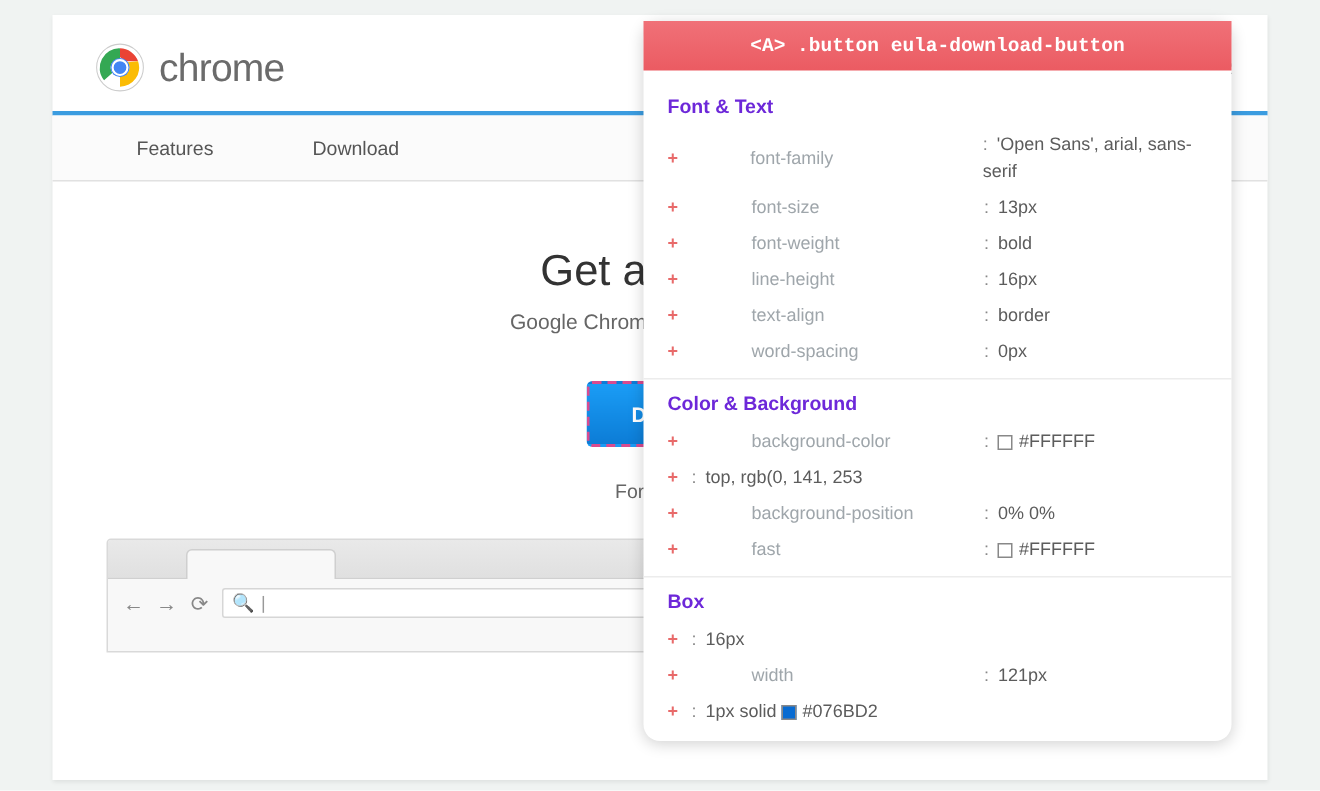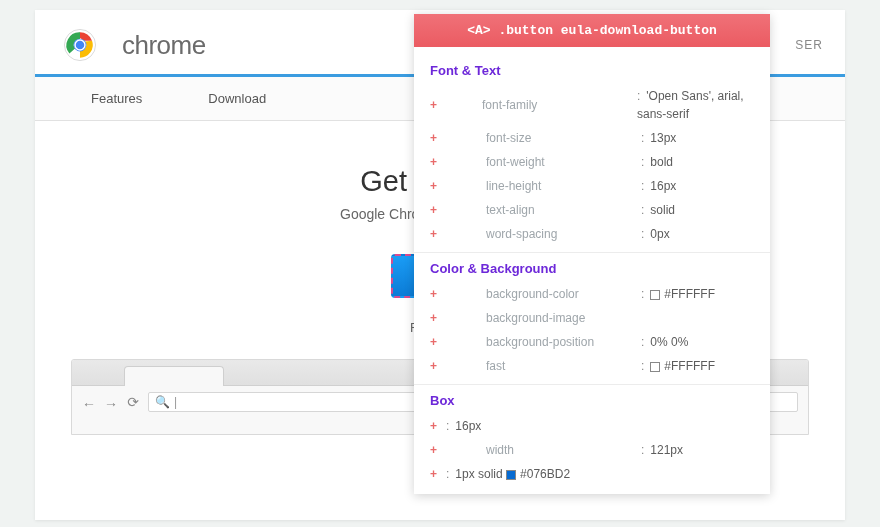"chrome" .chrome-logo { gap: 25px -> 9px }
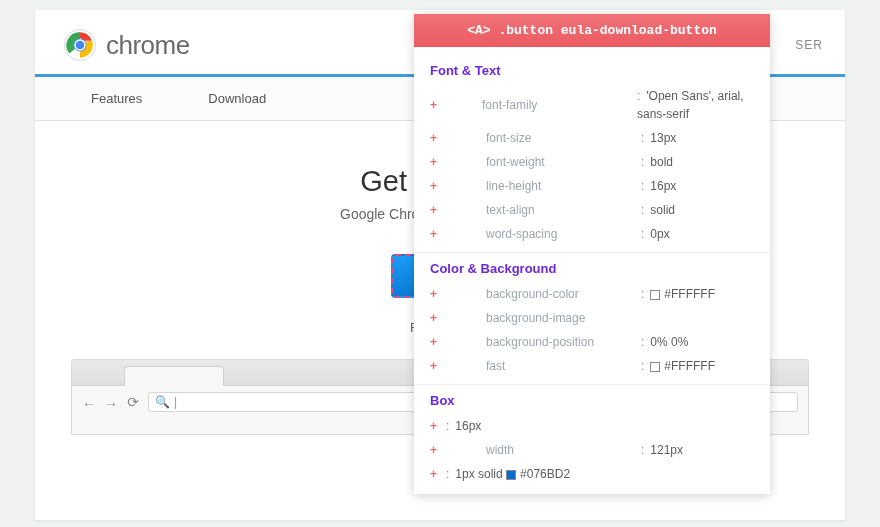"<A> .button eula-download-button" .inspector { border-radius: none -> 11px; left: 414px -> 429px; width: 356px -> 392px }
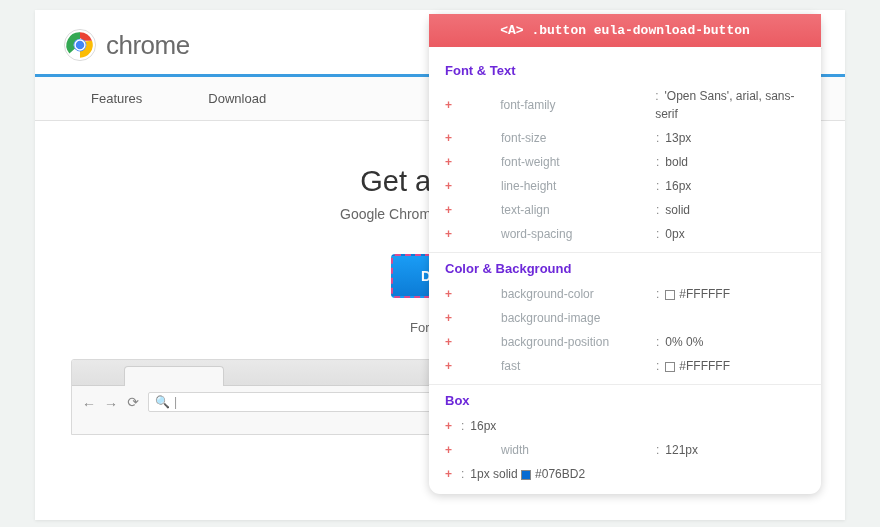"solid" span { text: solid -> border }
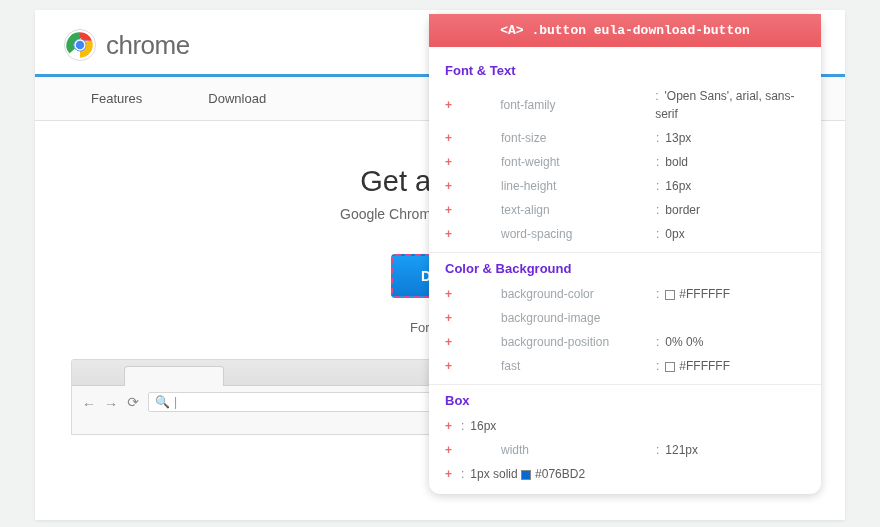": top, rgb(0, 141, 253" span.prop-val { html: none -> <span><span>:</span><span>top, rgb(0, 141, 253</span></span> }
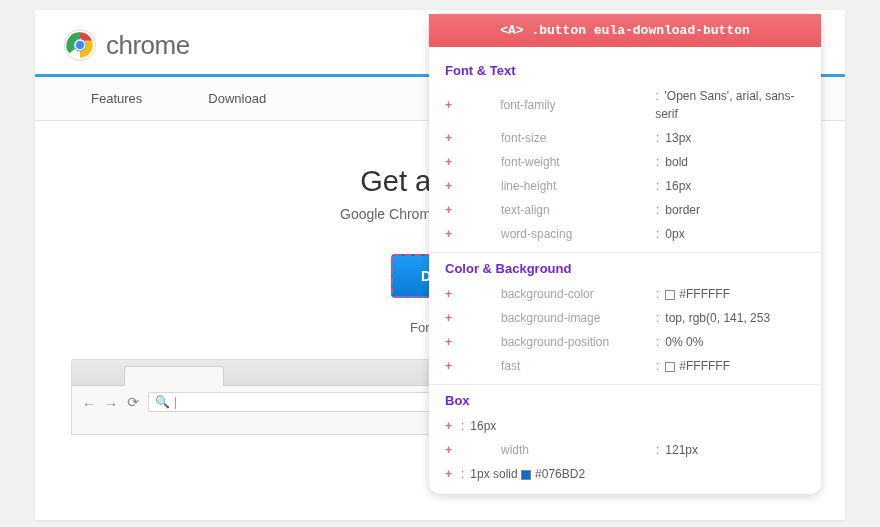"background-image" span.prop-name { html: <span>background-image</span> -> none }
